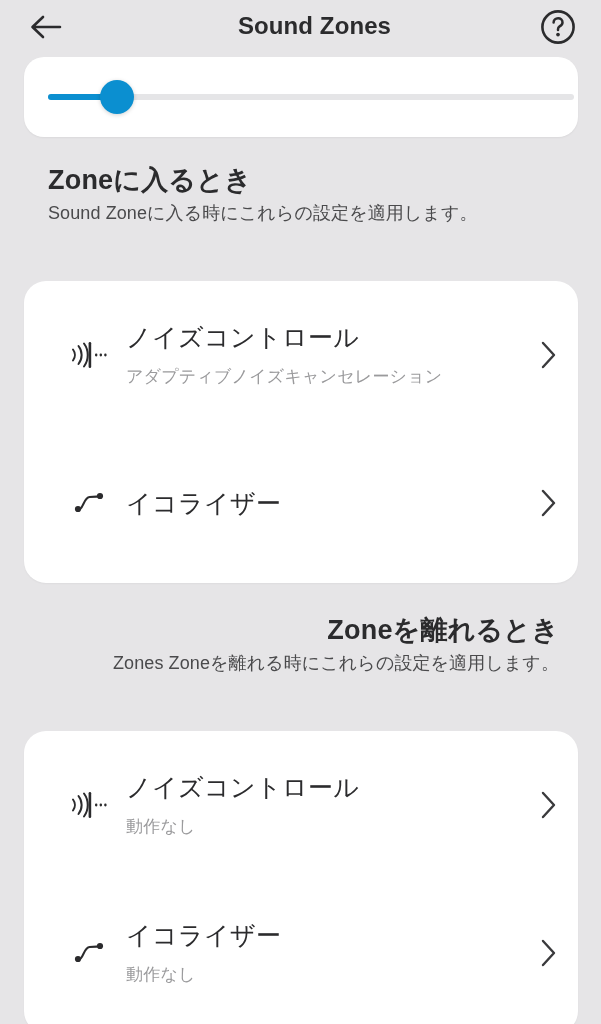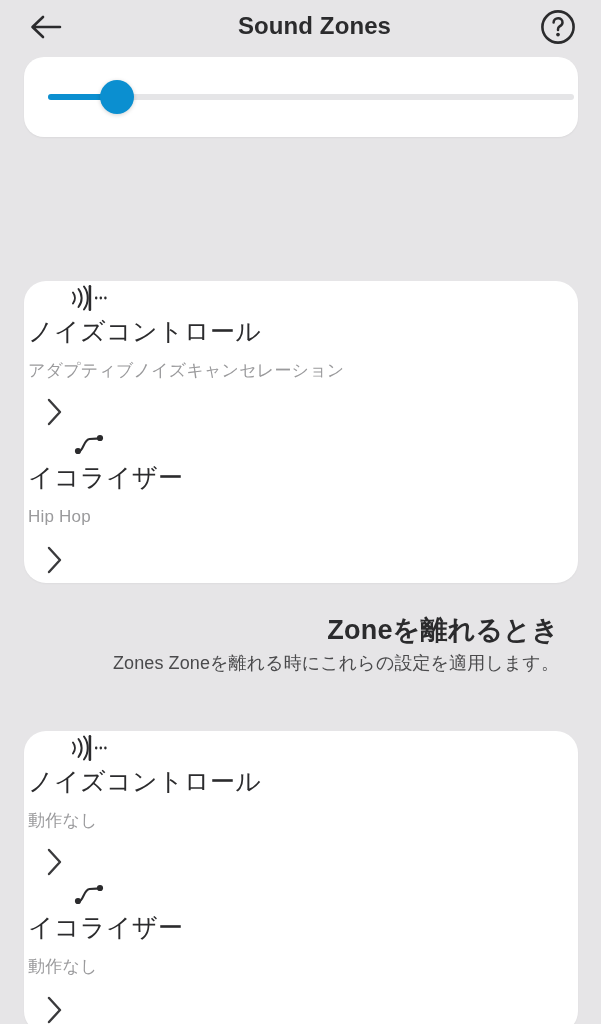"Zoneに入るとき" div.section { html: none -> <div> <div>Zoneに入るとき</div> <div>Sound Zoneに入る時にこれらの設定を適用します。</div> </div> }
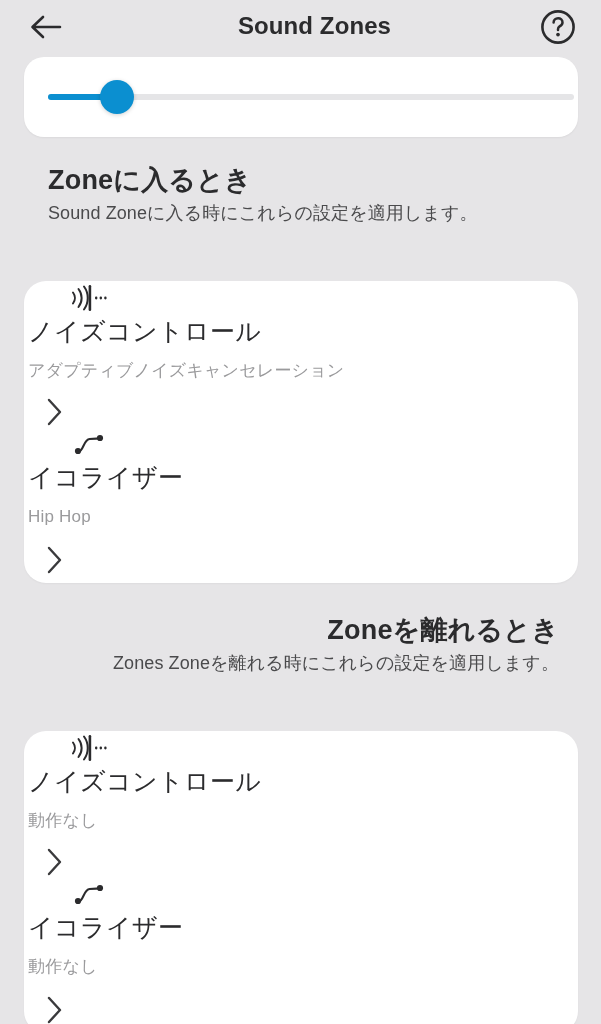"ノイズコントロール" .row { align-items: none -> center; flex-direction: column -> none }
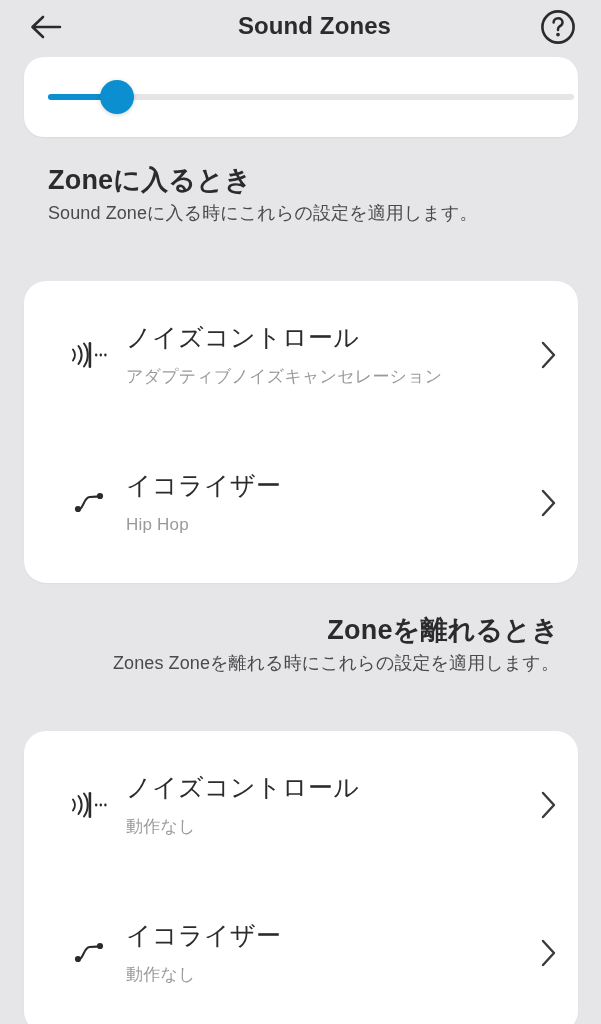"Hip Hop" div.row-sub { html: <div>Hip Hop</div> -> none }
